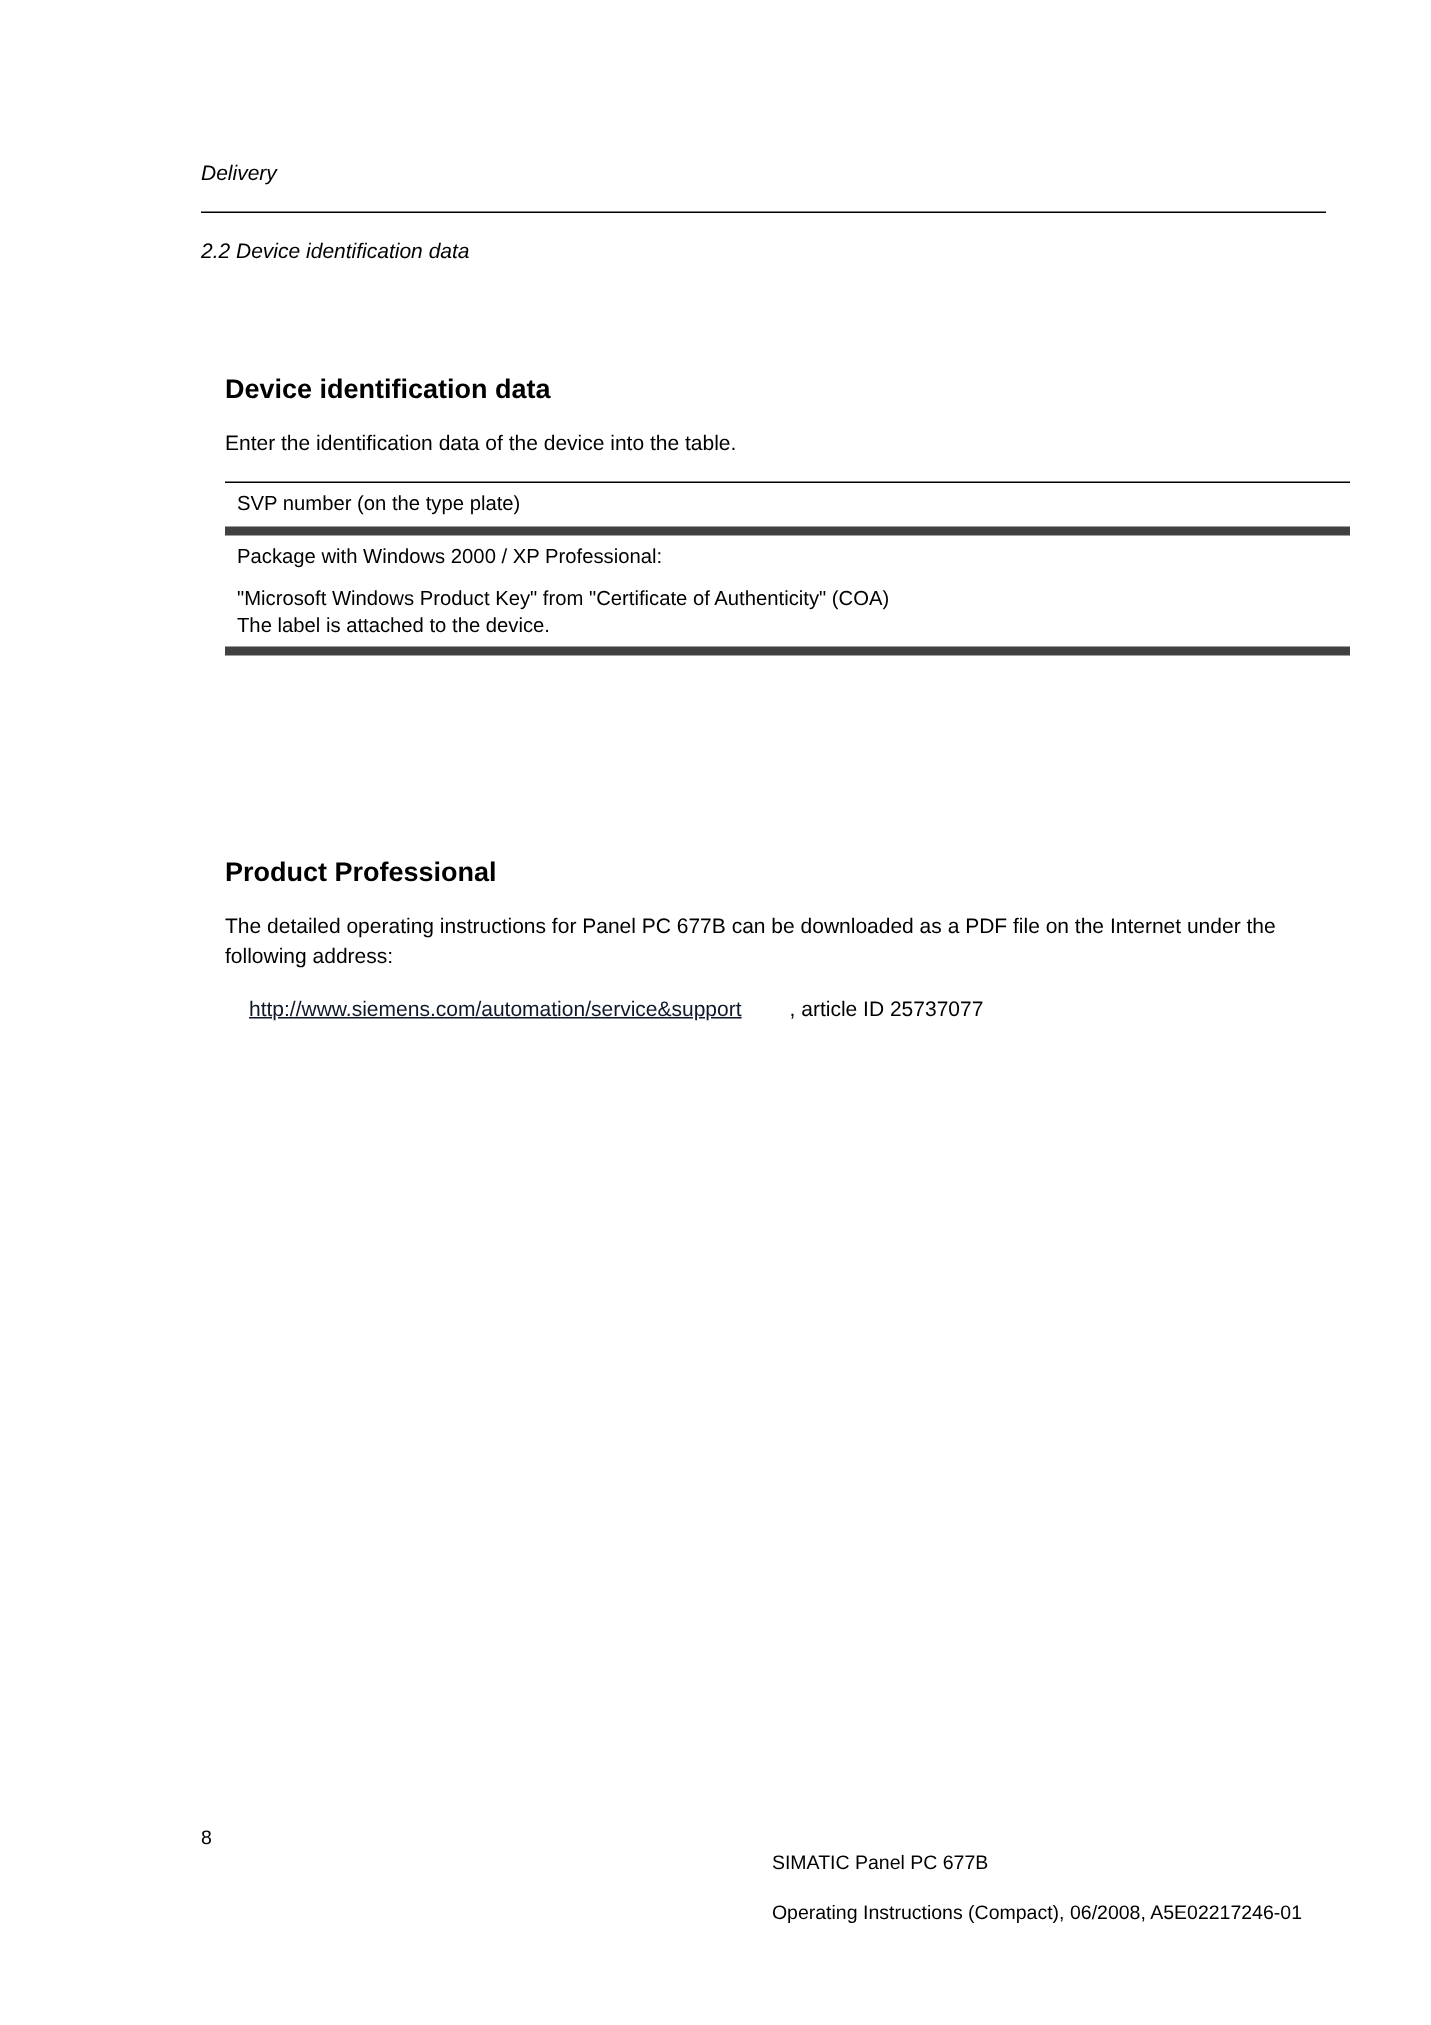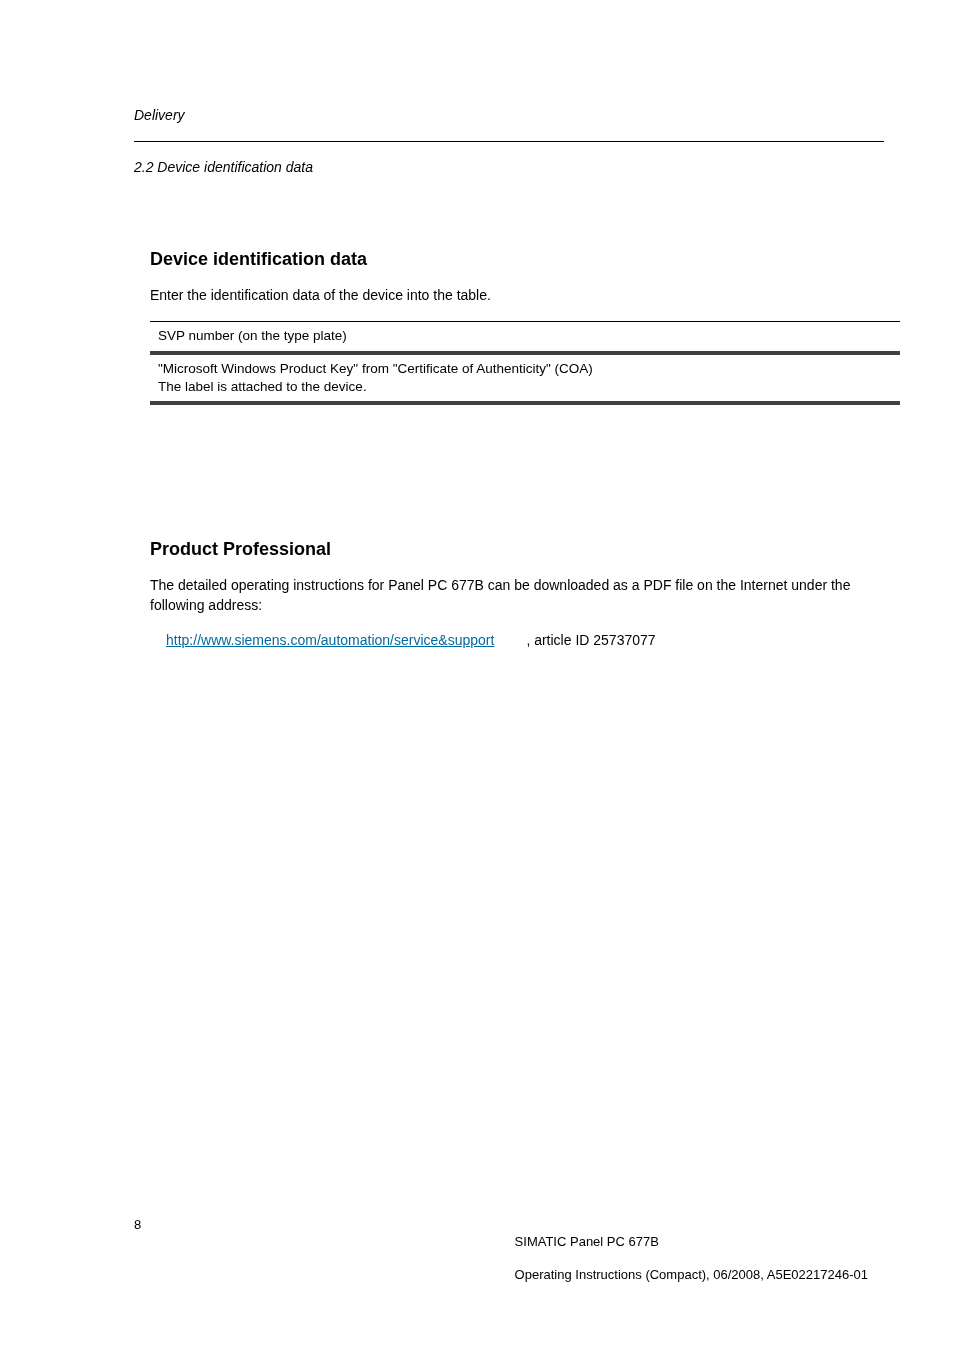"SVP number (on the type" .data-table td { border-bottom: 4px solid #404040 -> 6px solid #404040 }
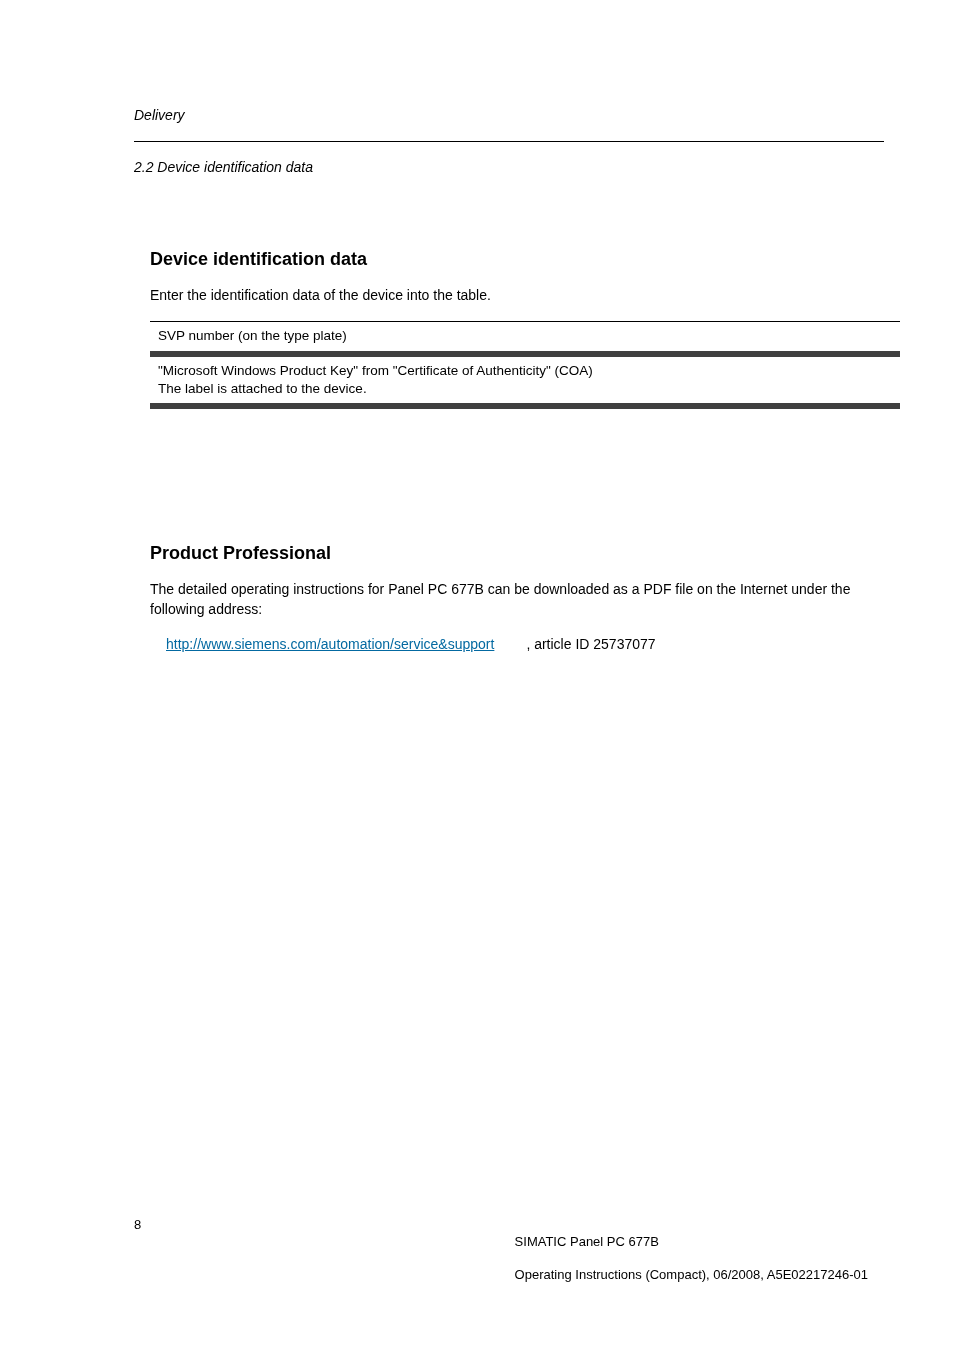"Package with Windows 2000 /" tr { html: none -> <tr> <td>Package with Windows 2000 / XP Professional:</td> </tr> }
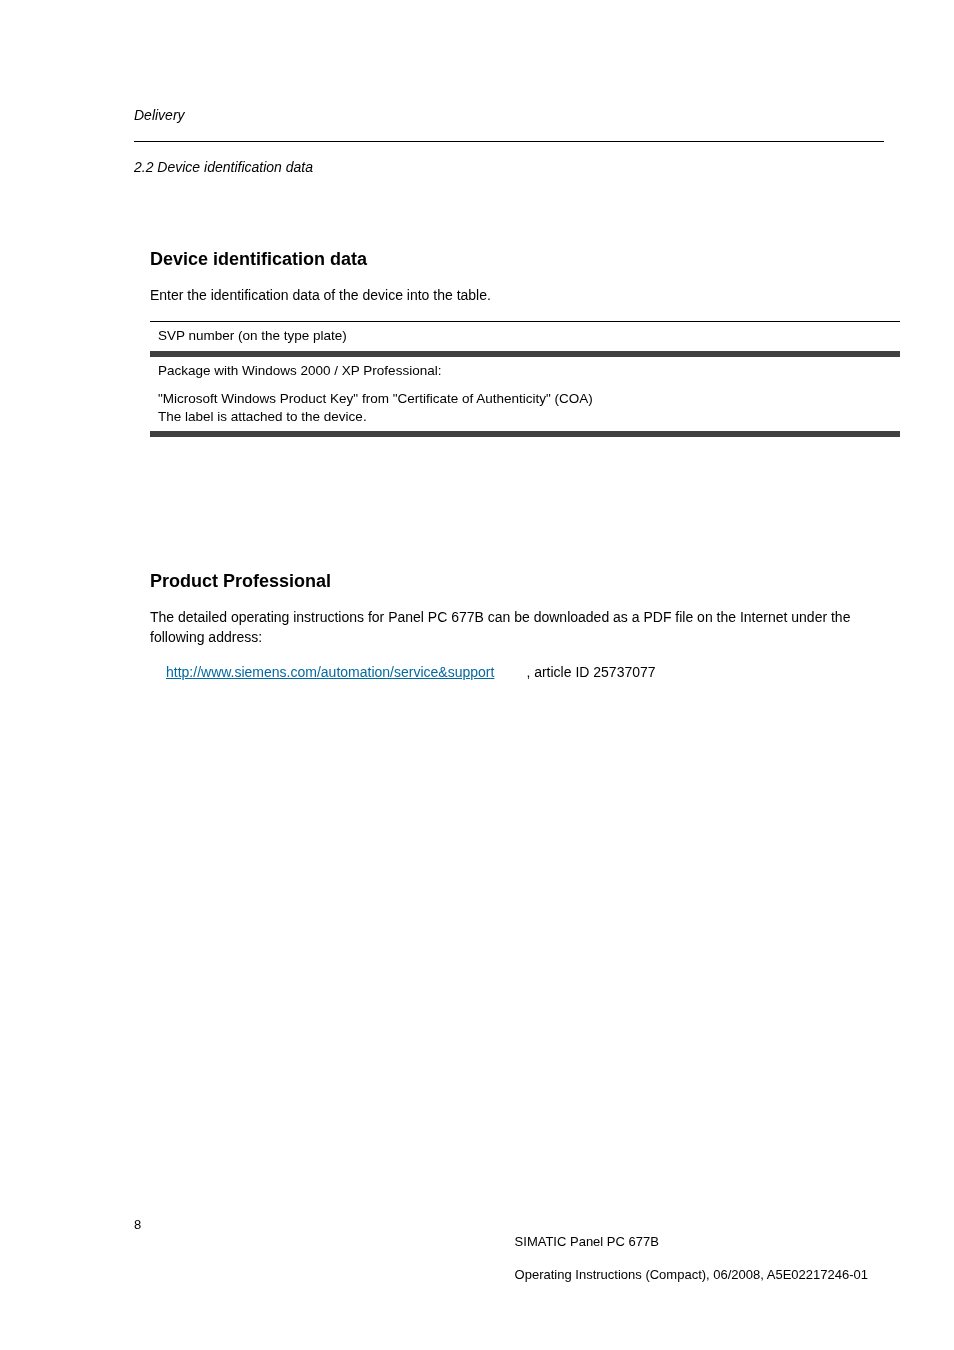"http://www.siemens.com/automation/servic" .link { color: #0369a1 -> #0f172a }
